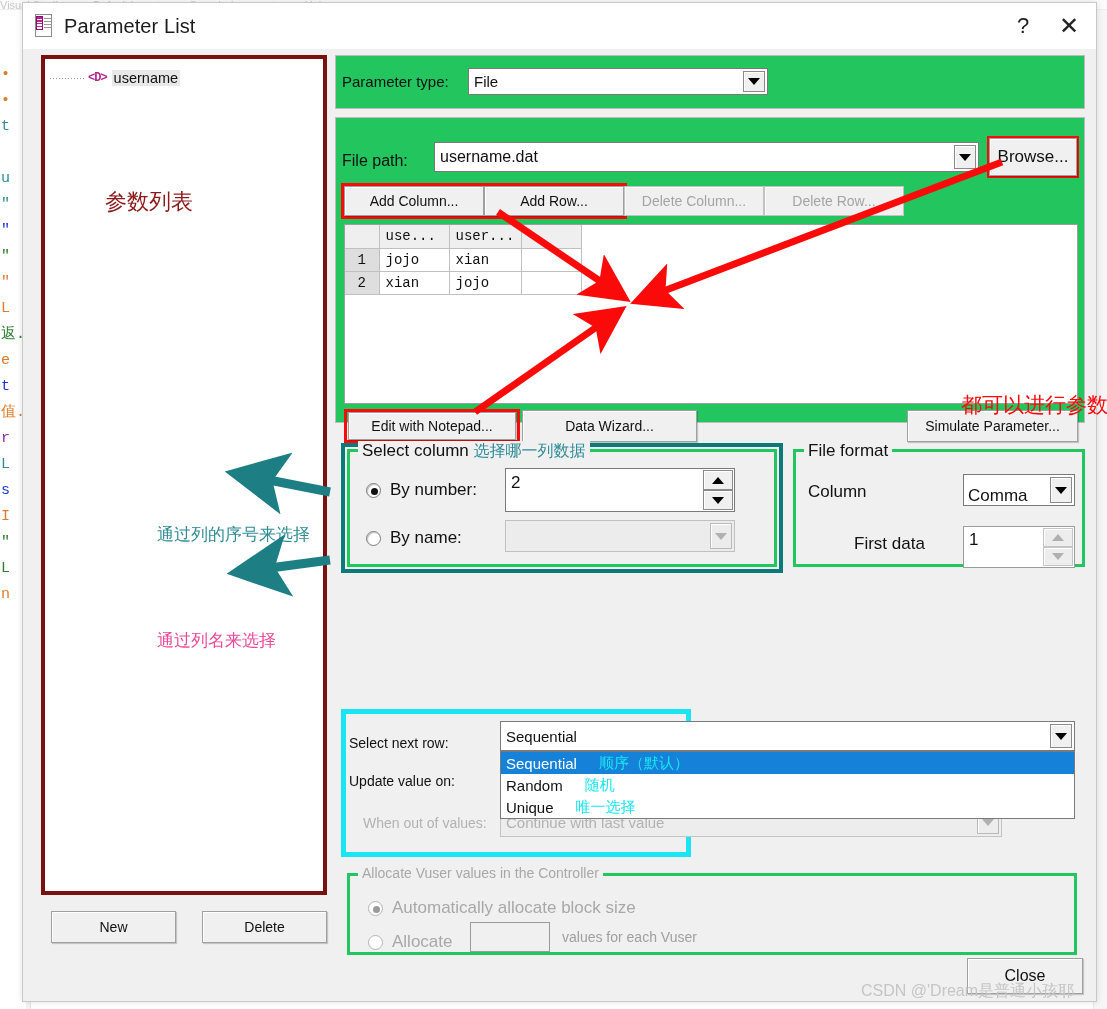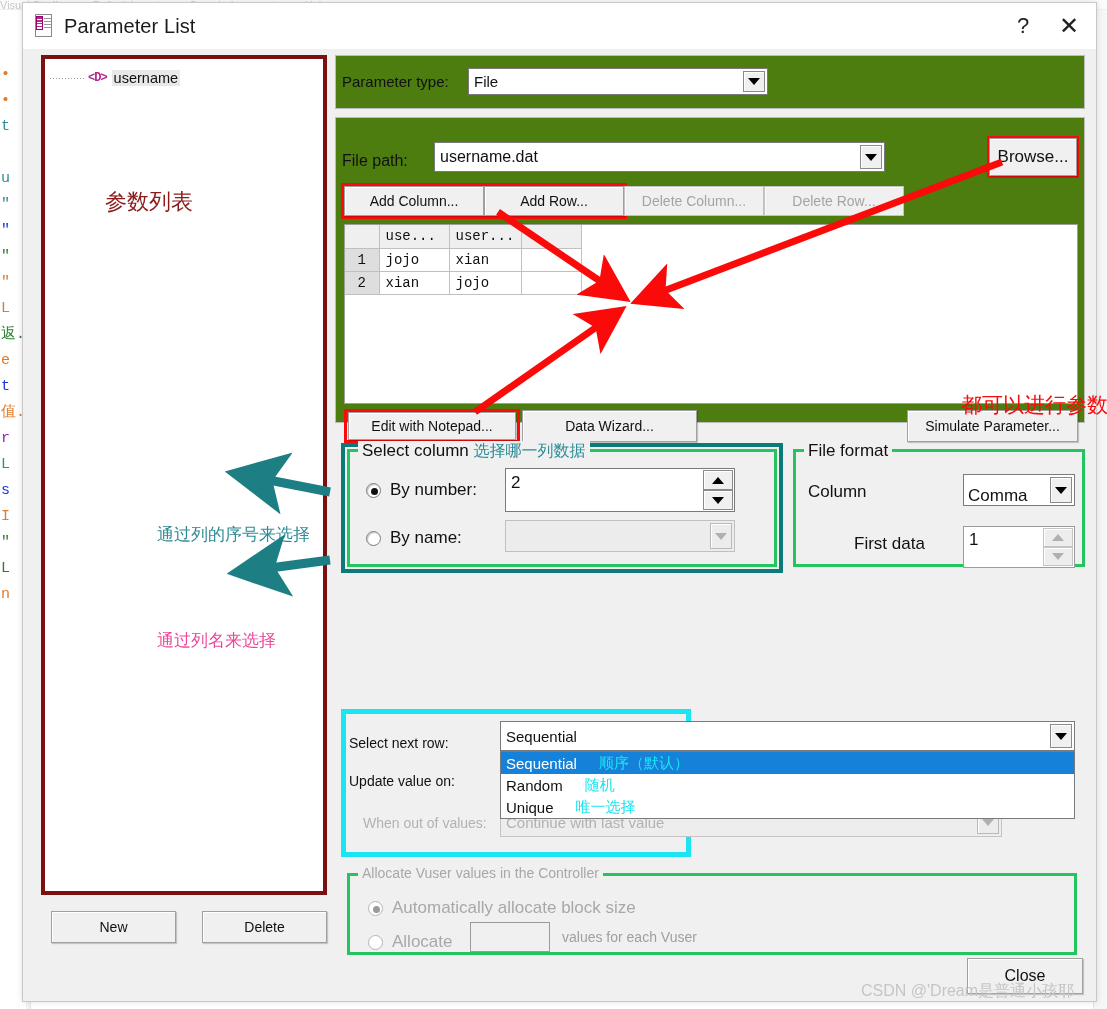"Parameter type:" .panel { background: #4d7c0f -> #22c55e }
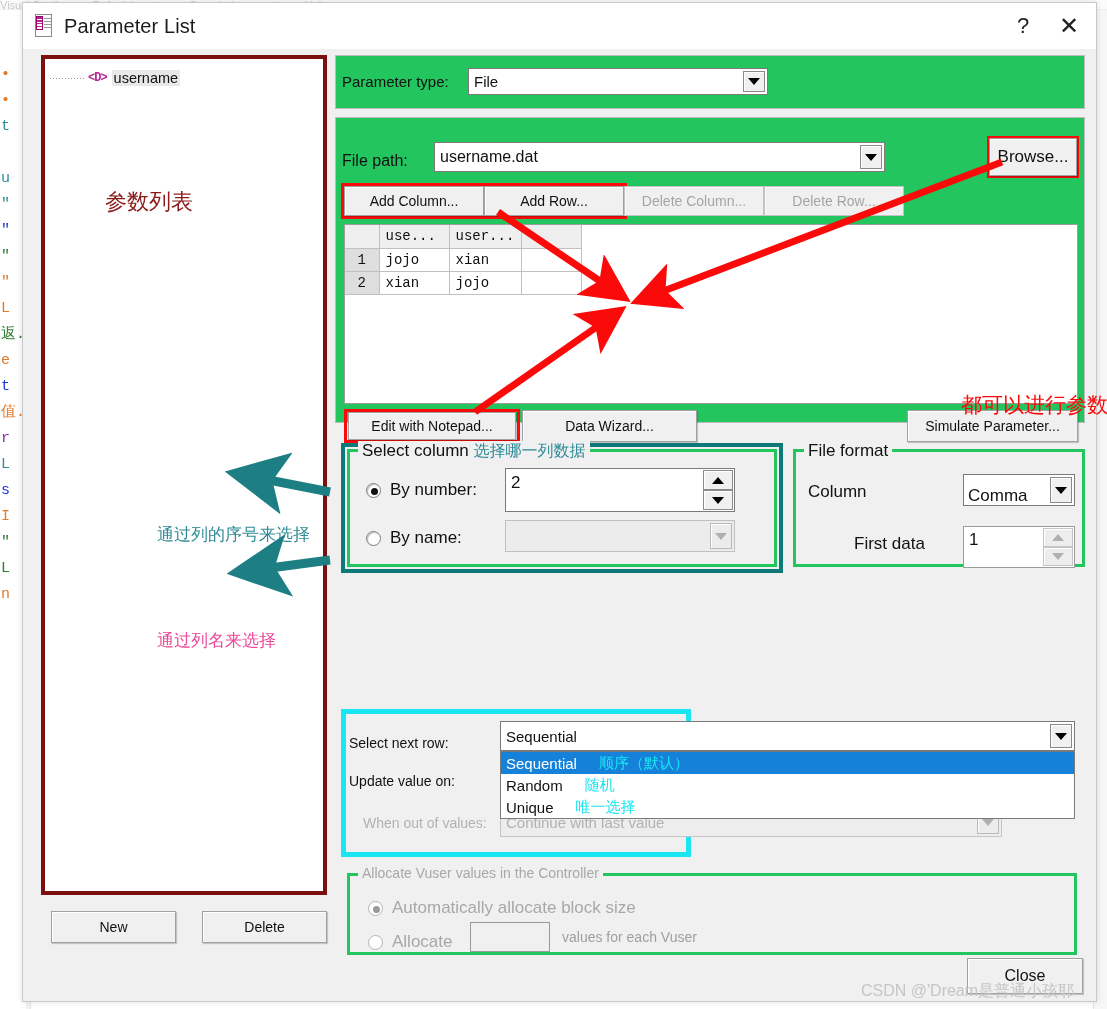"username.dat" #fp-combo { width: 451px -> 545px }
